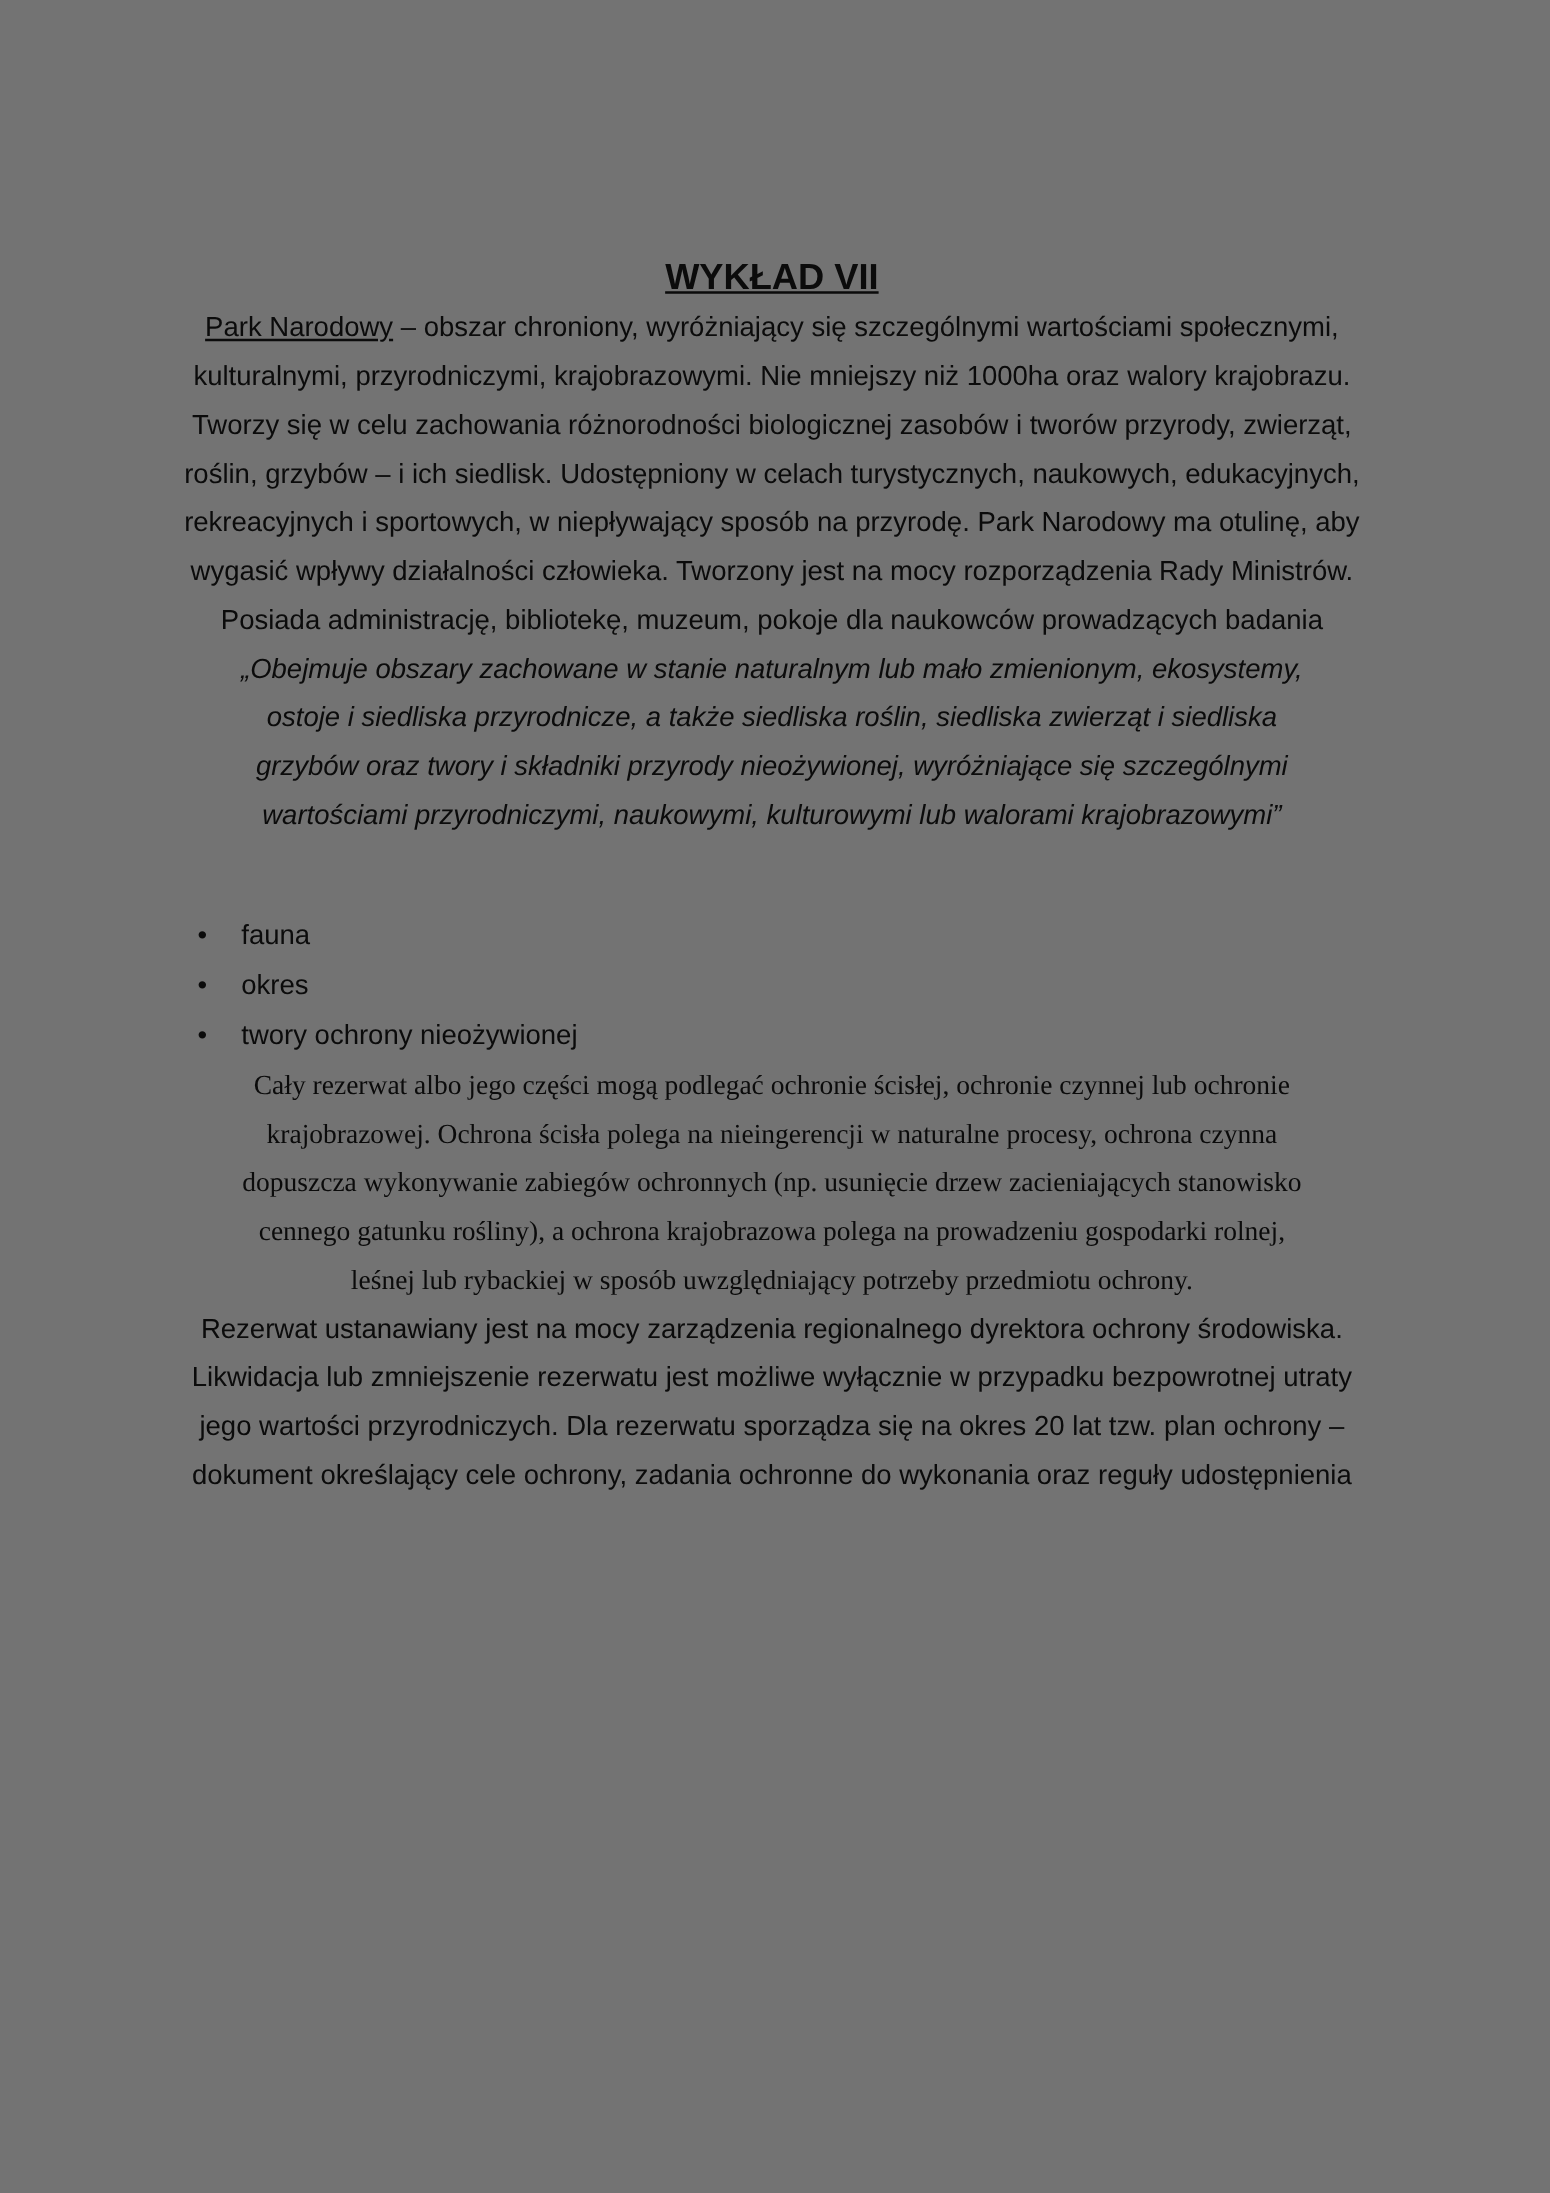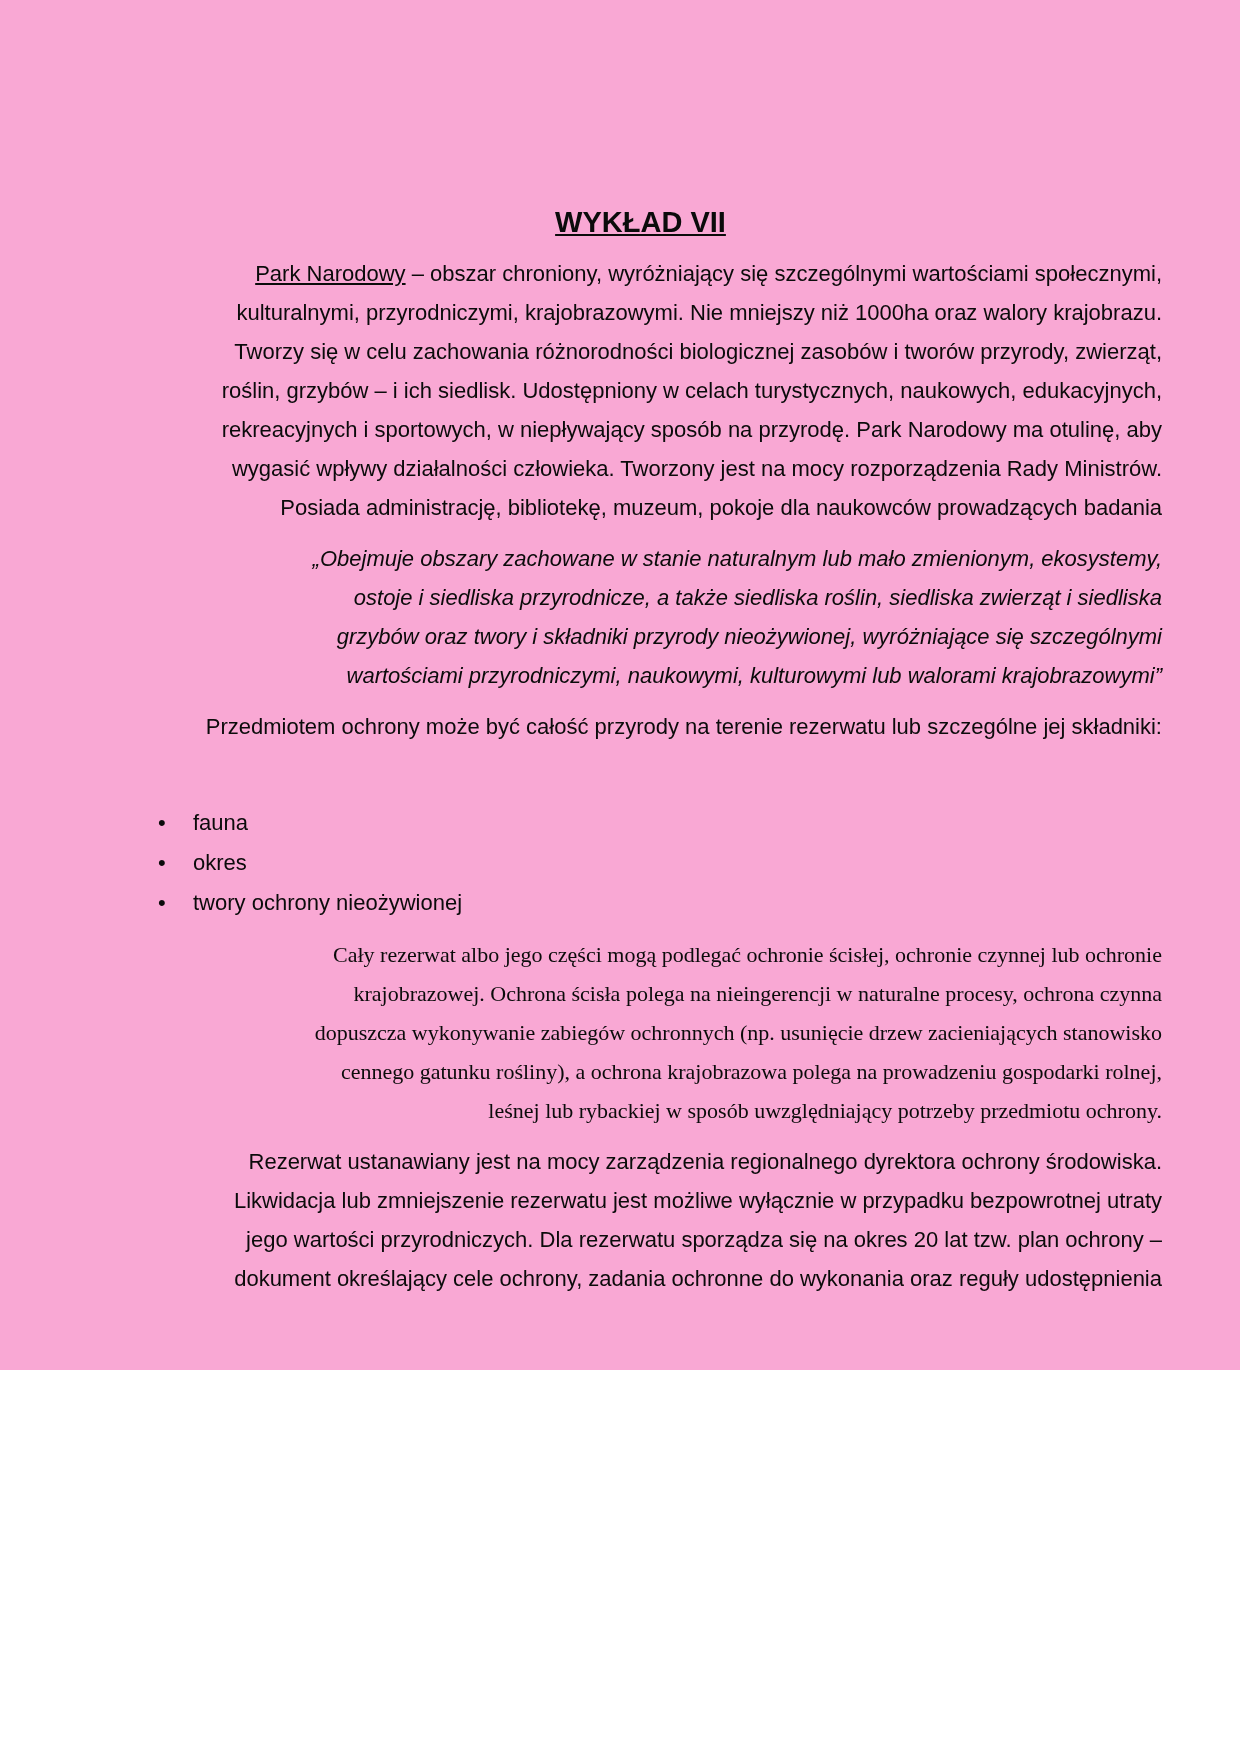"WYKŁAD VII" .page { background: #f9a8d4 -> #737373; height: 1370px -> 1754px; padding: 203px 66px 0 107px -> 203px 112px 0 107px }
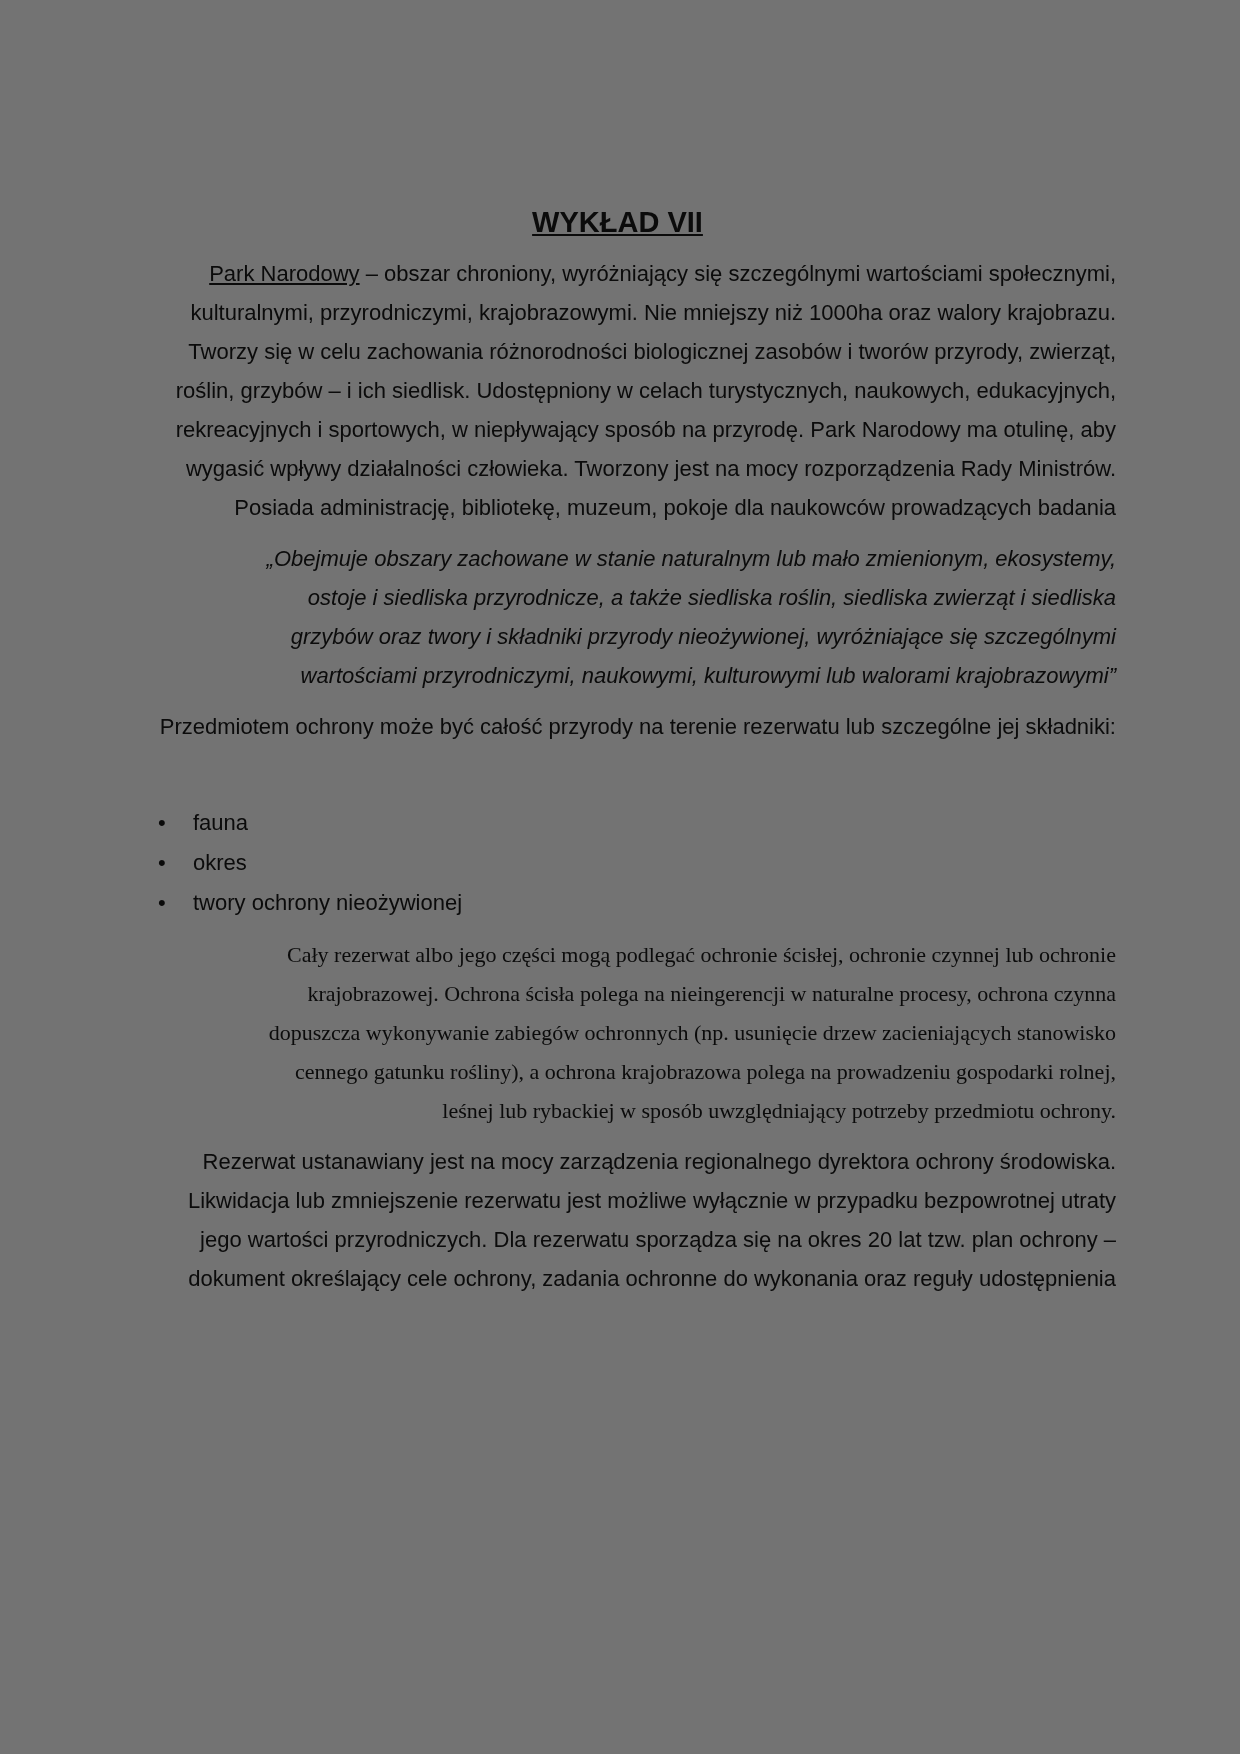"Park Narodowy – obszar chroniony," .page p { margin: 12px -> 0; text-align: right -> center }
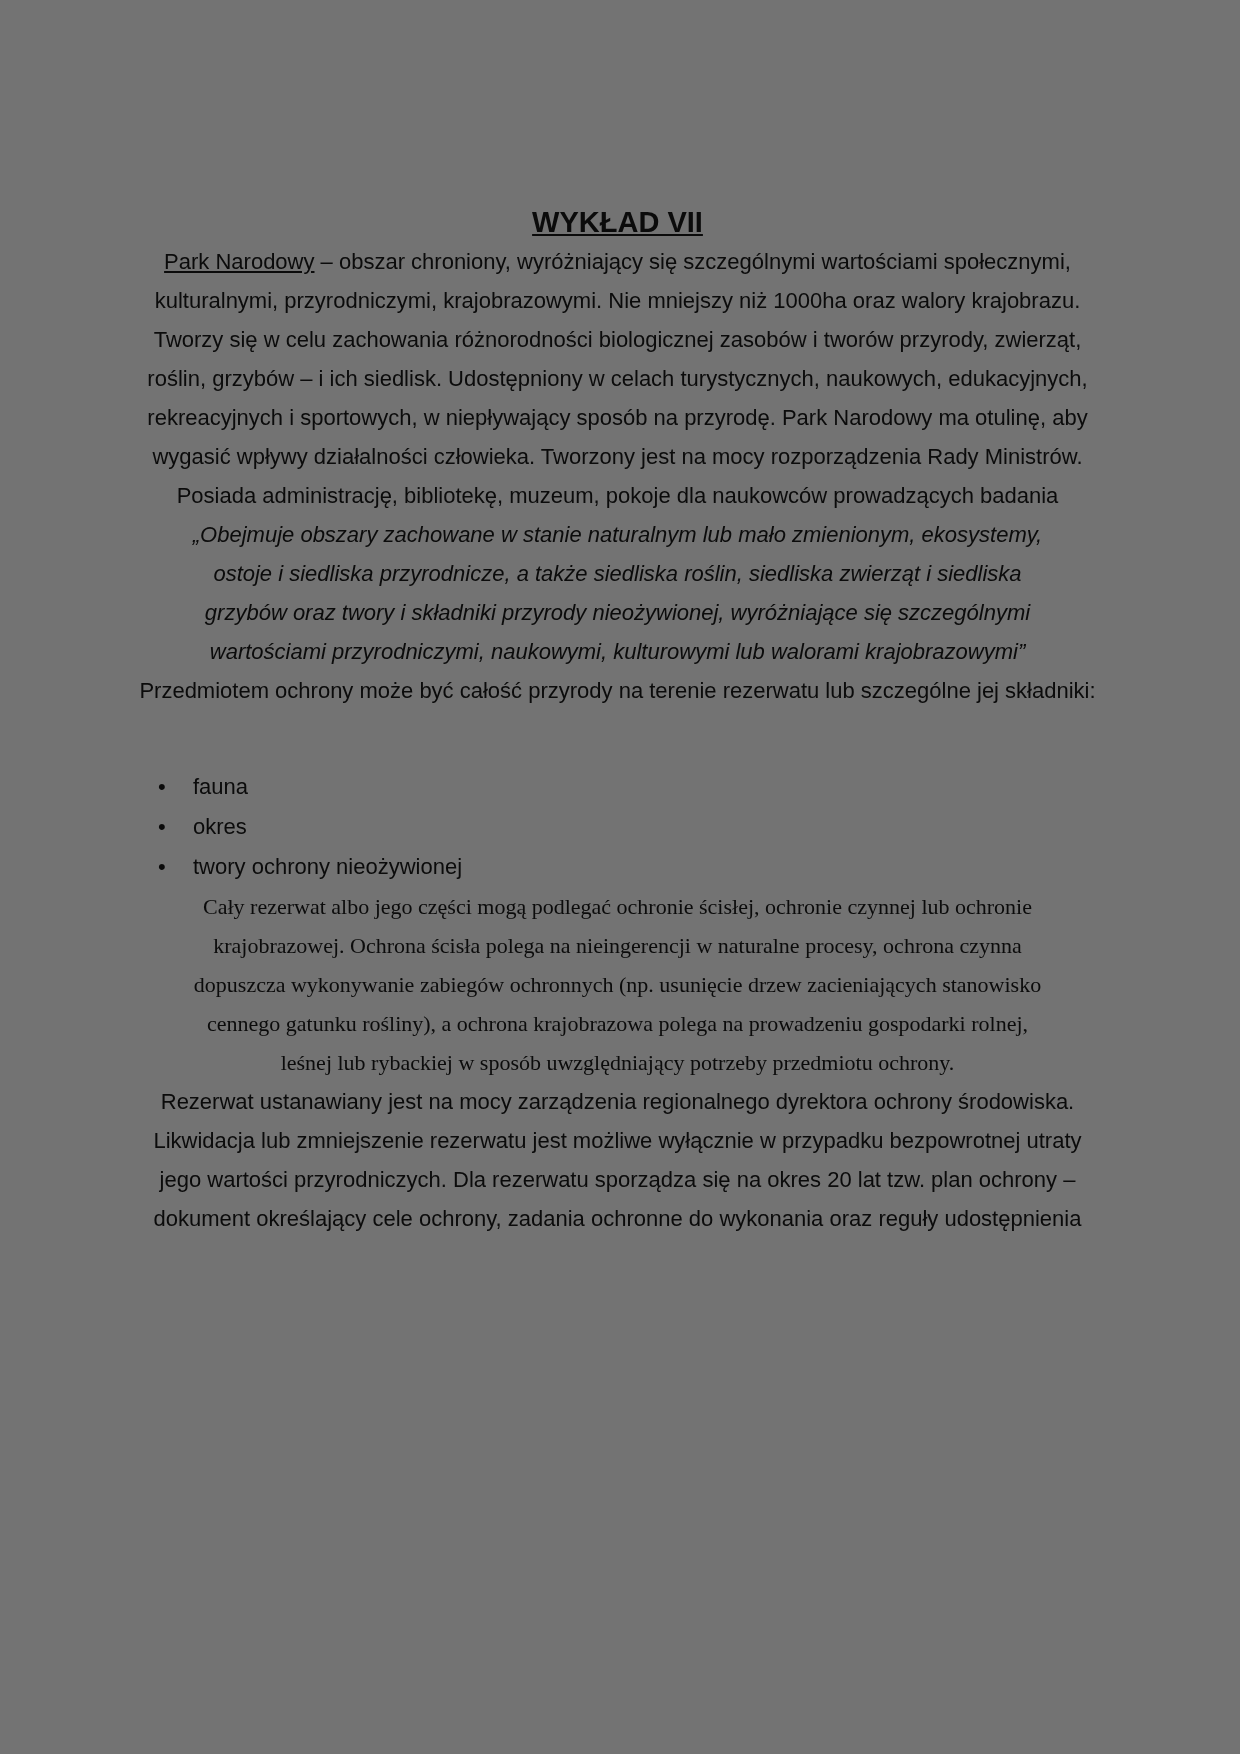"Przedmiotem ochrony może być całość" p.przedmiot { html: <p>Przedmiotem ochrony może być całość przyrody na terenie rezerwatu lub szczególne jej składniki:</p> -> none }
